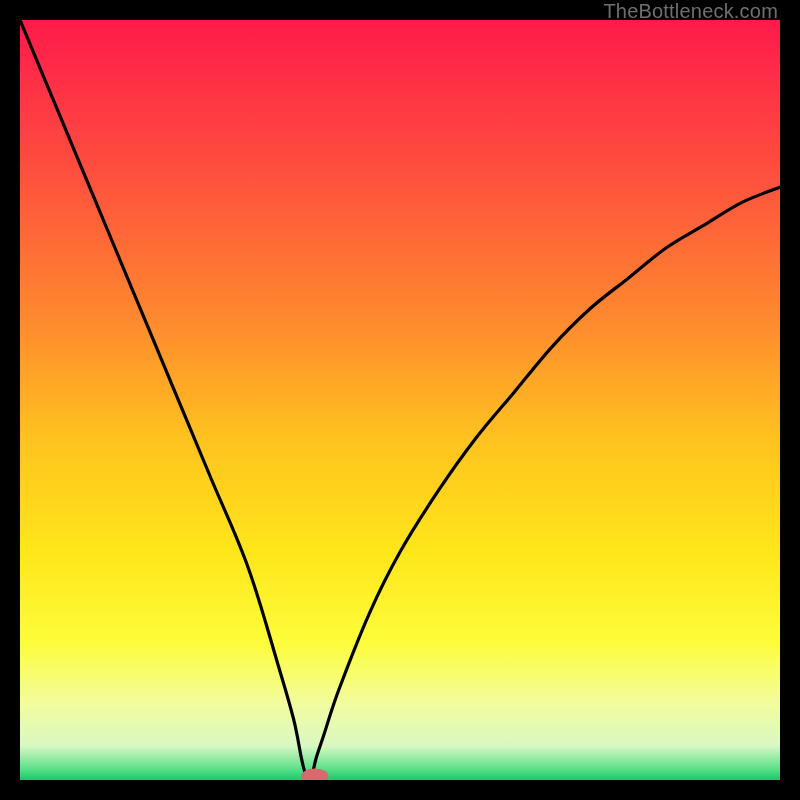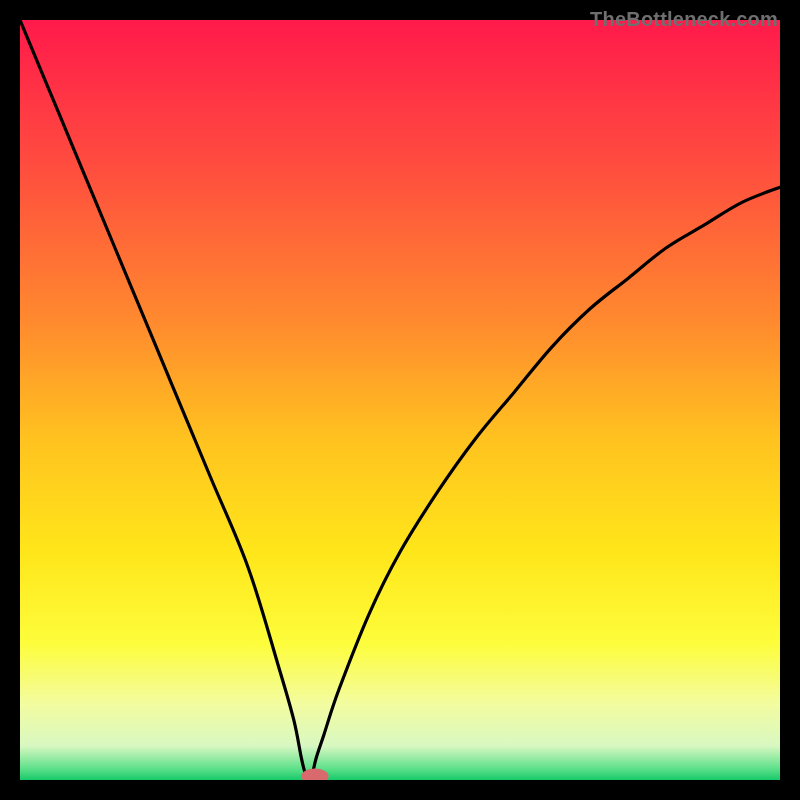"TheBottleneck.com" .watermark { font-weight: 700 -> 400; top: 8px -> 0 }
